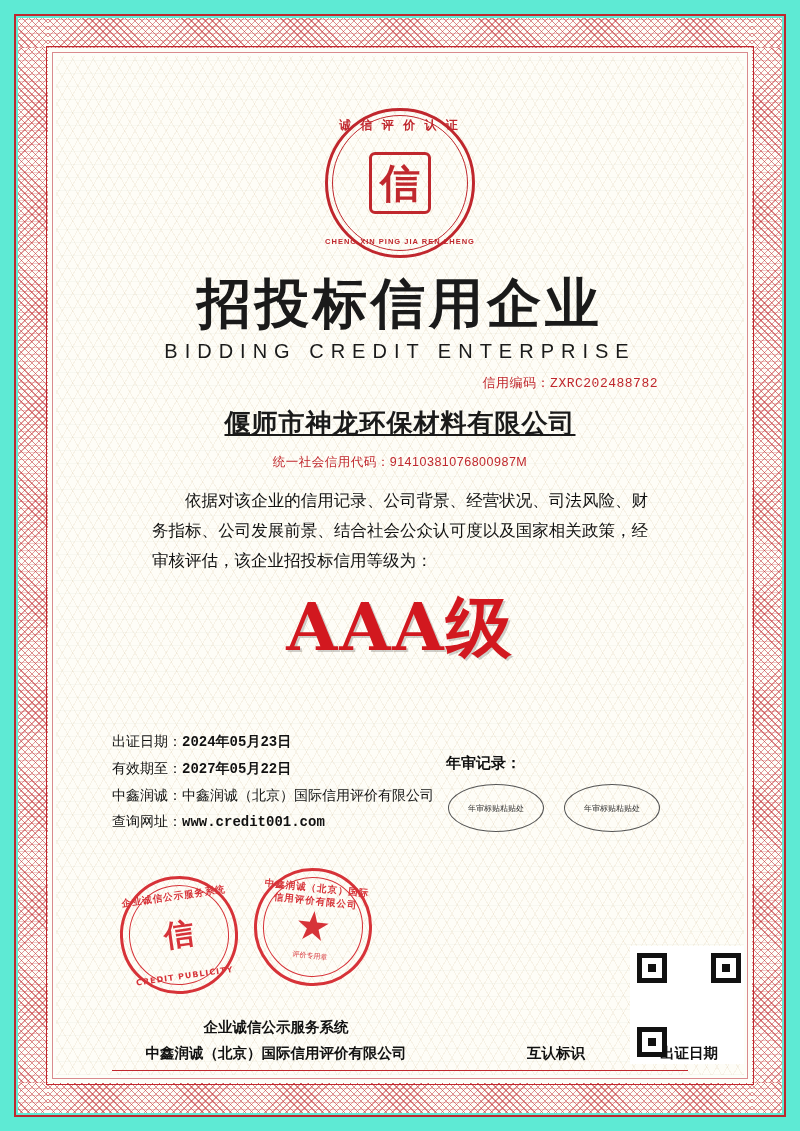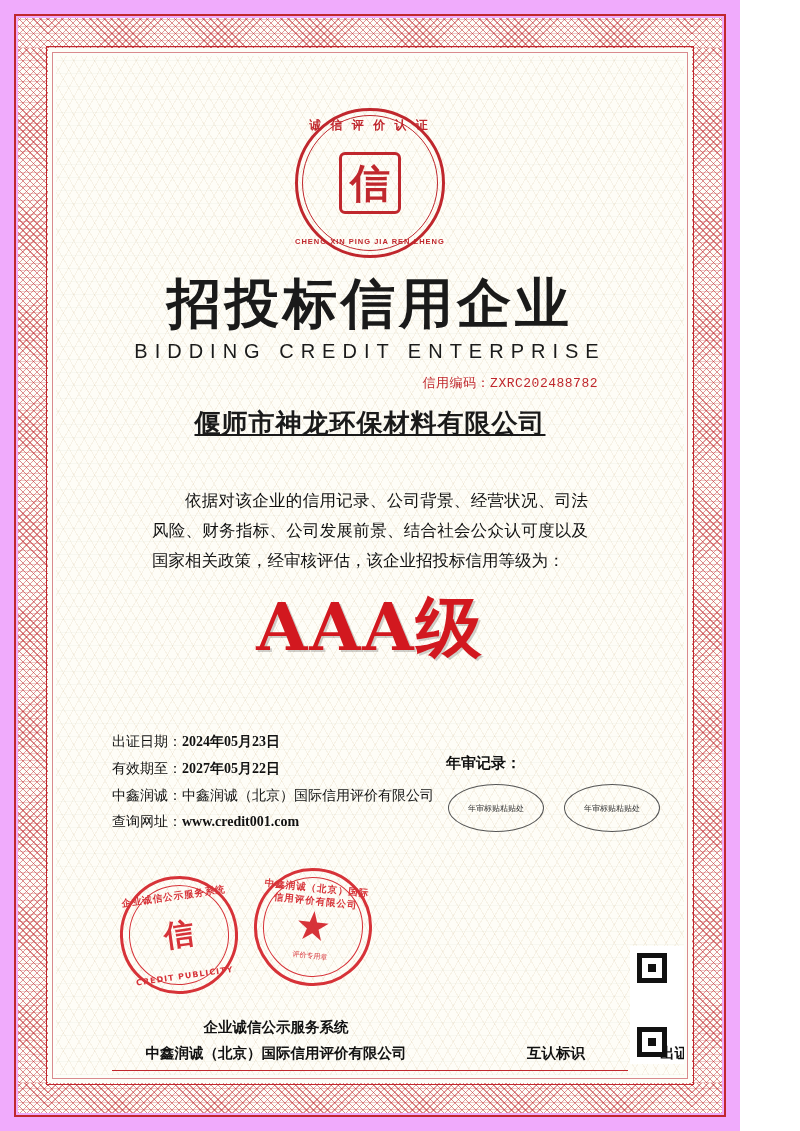"诚 信 评 价 认" .certificate { background: #f0abfc -> #5eead4; width: 740px -> 800px }
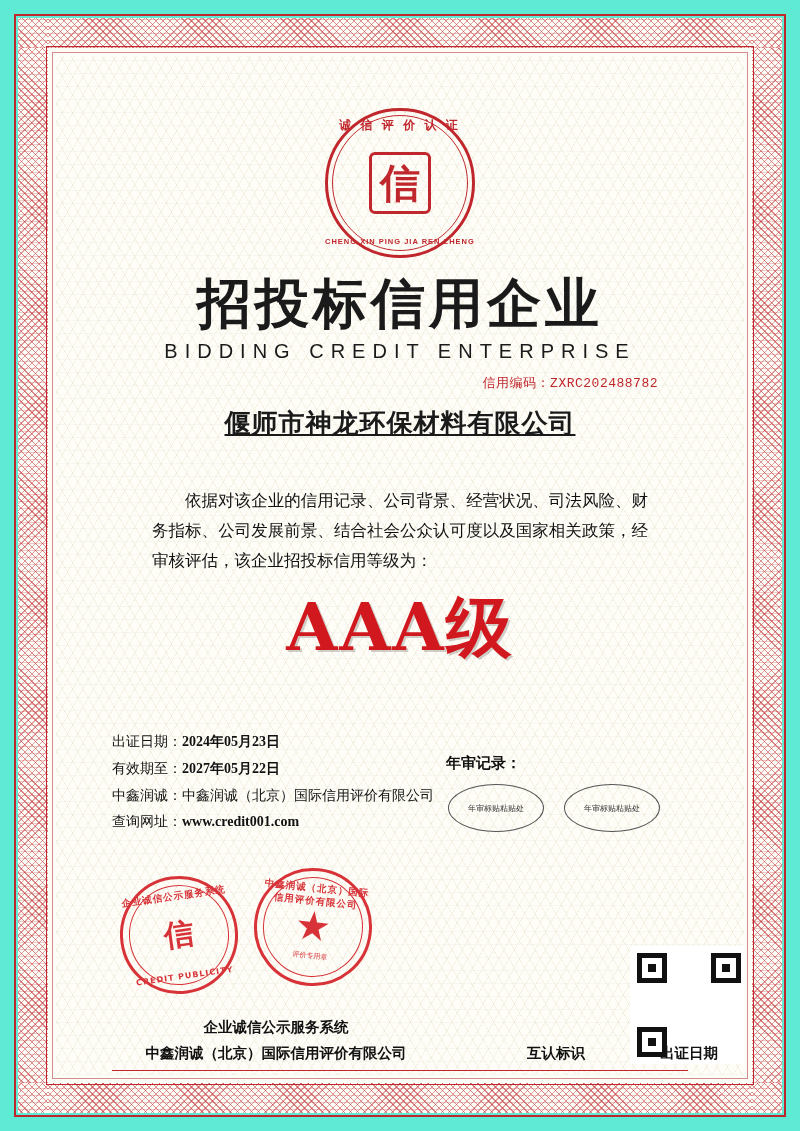"CHENG XIN PING JIA REN" .emblem-bottom-text { text-align: none -> center }
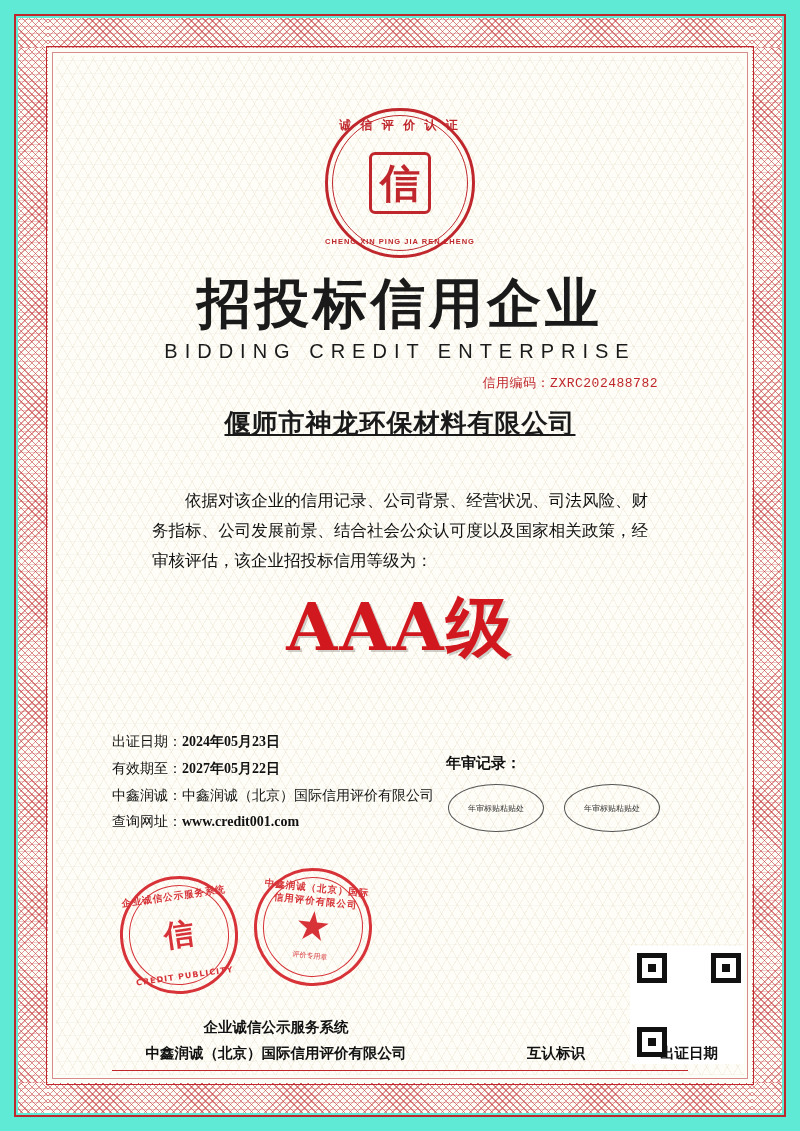"统一社会信用代码：91410381076800987M" div.company-uscc { html: none -> <div> <span>统一社会信用代码：</span><span>91410381076800987M</span> </div> }
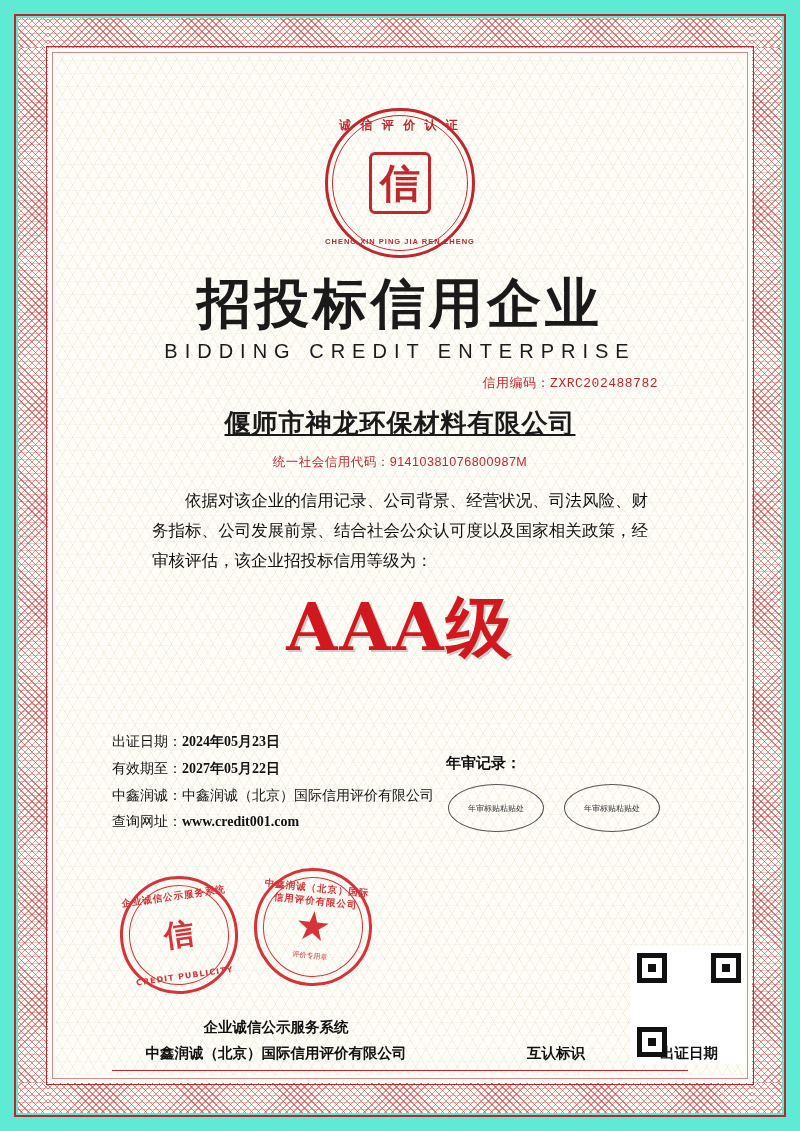"2024年05月23日" .details .val { font-family: Liberation Serif, serif -> Liberation Mono, monospace }
